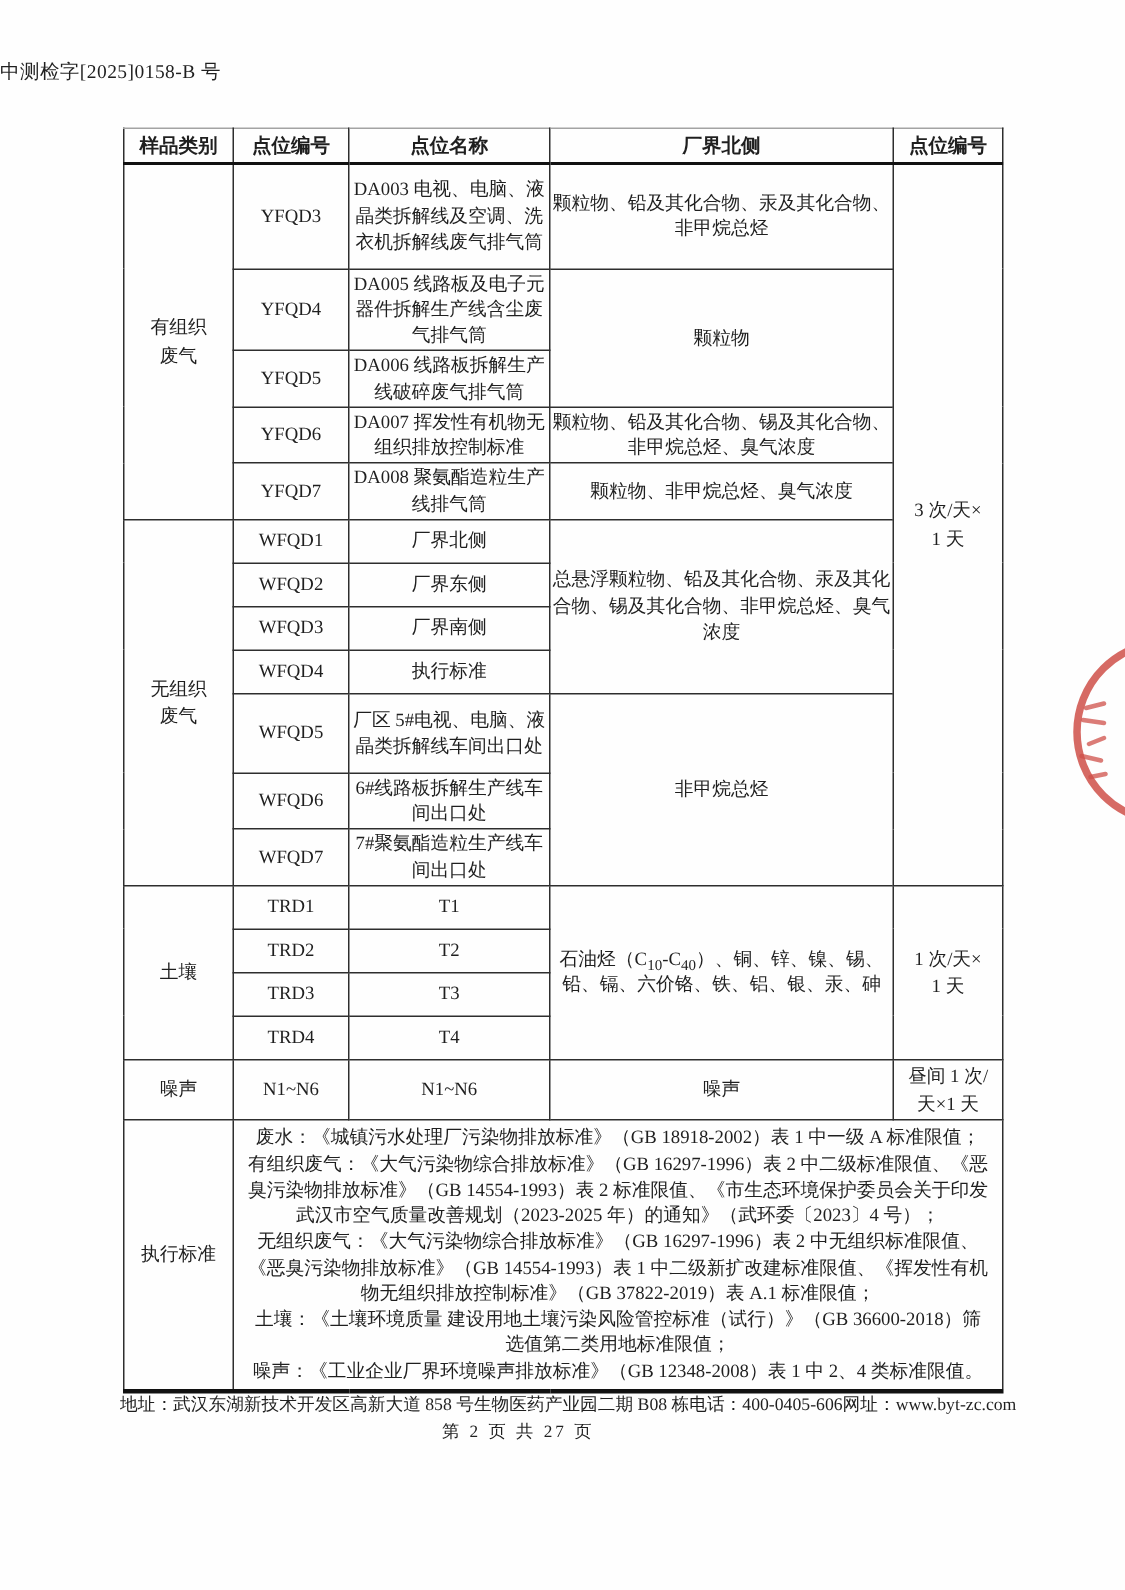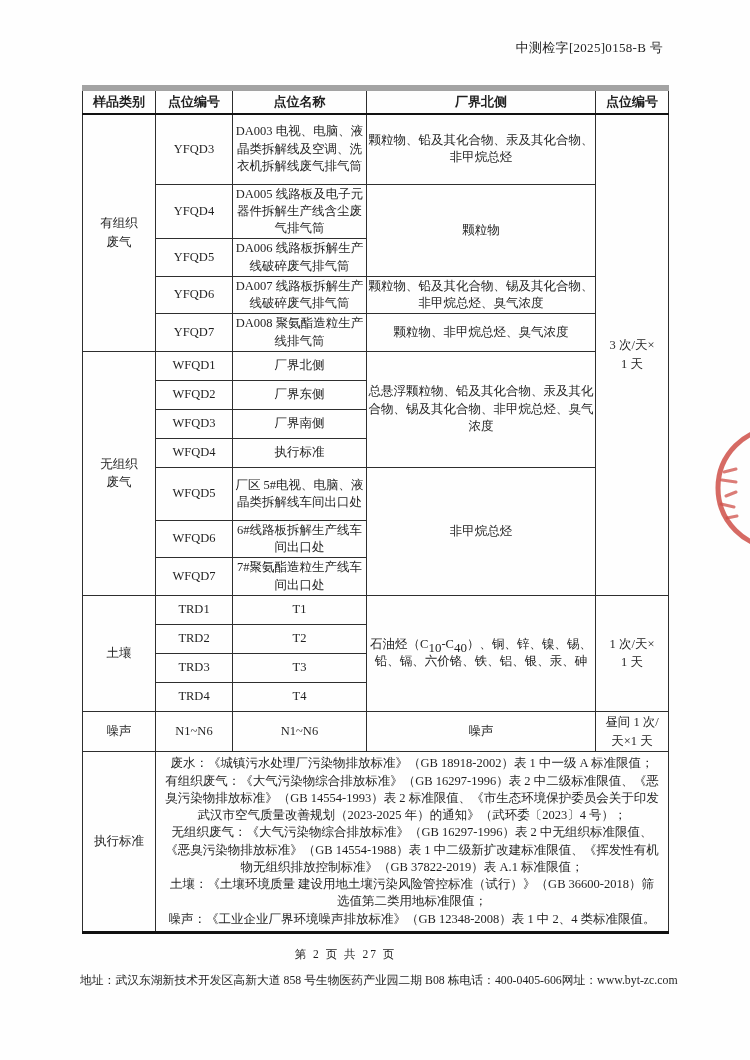"中测检字[2025]0158-B 号" .doc-number { text-align: right -> none }
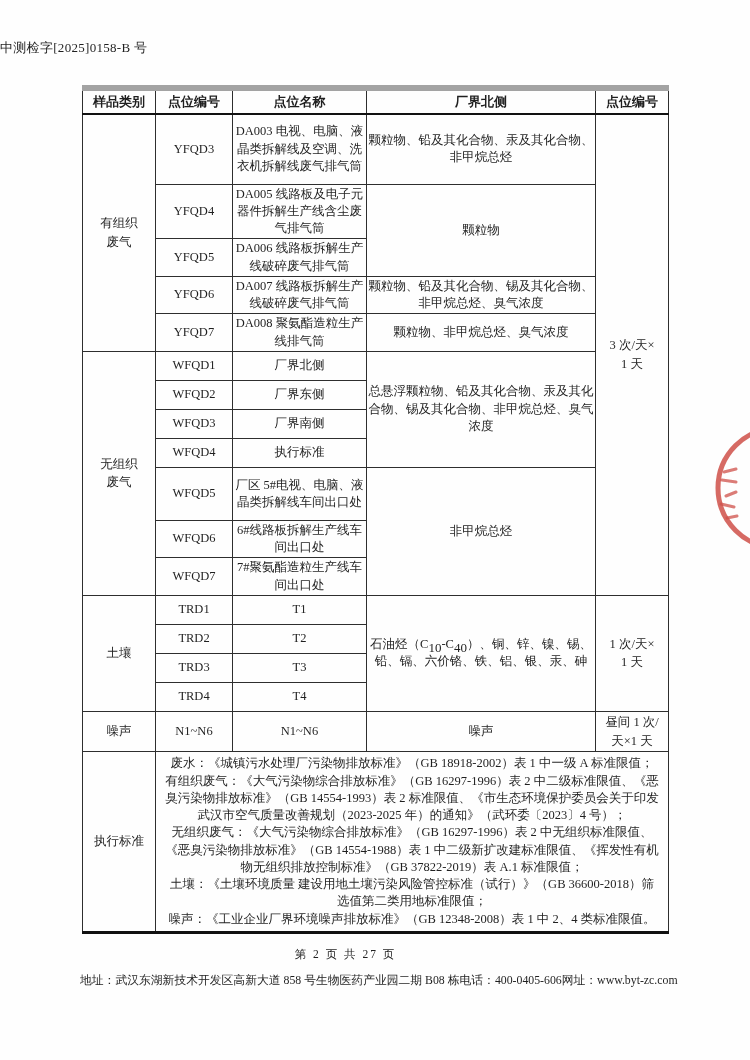"样品类别" .monitor thead th { border-top: 6px solid #a3a3a3 -> 1px solid #a3a3a3 }
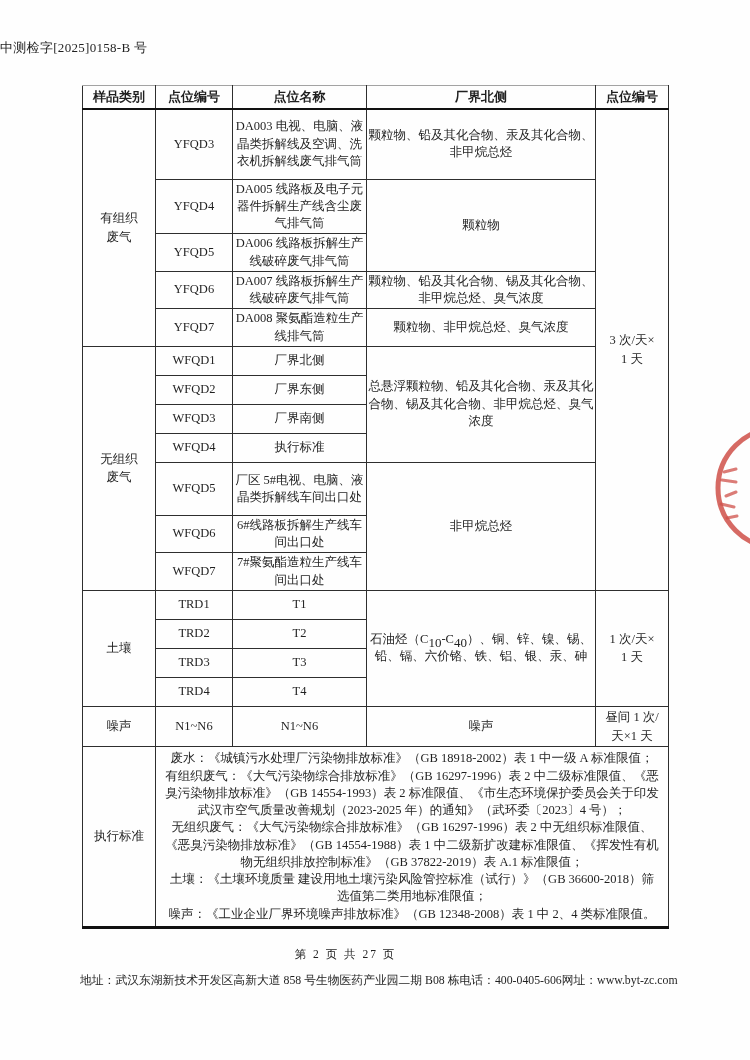"DA007 线路板拆解生产线破碎废气排气筒" td { text: 线路板拆解生产线破碎废气排气筒 -> 挥发性有机物无组织排放控制标准 }
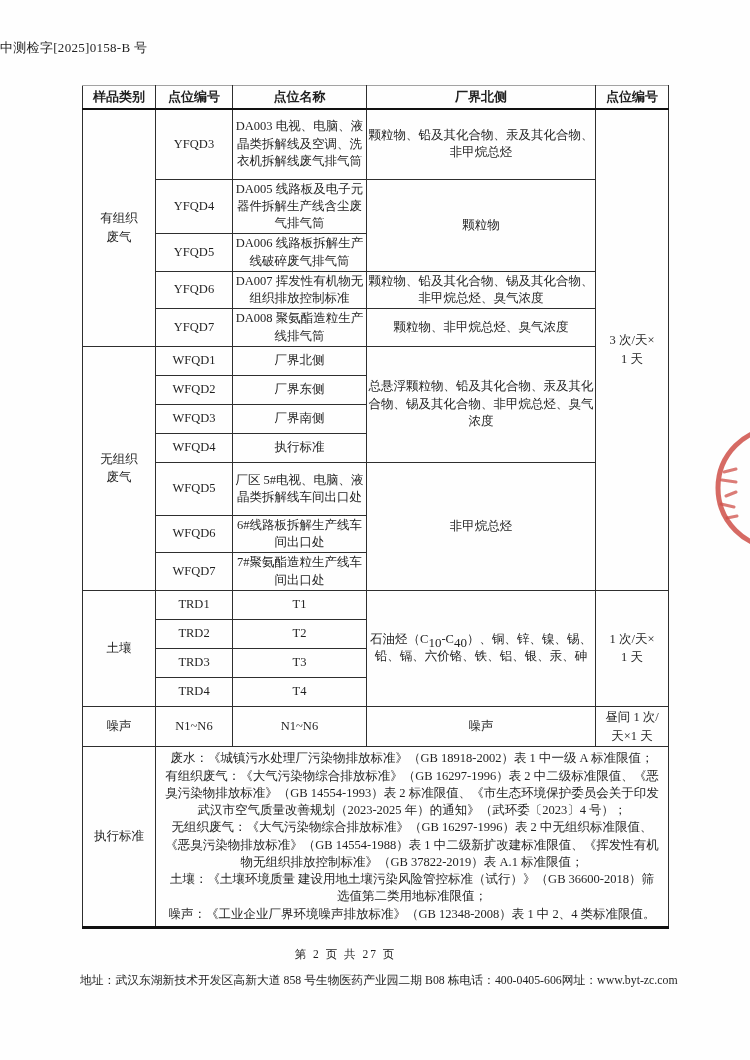"10" sub { font-size: 13px -> 10px }
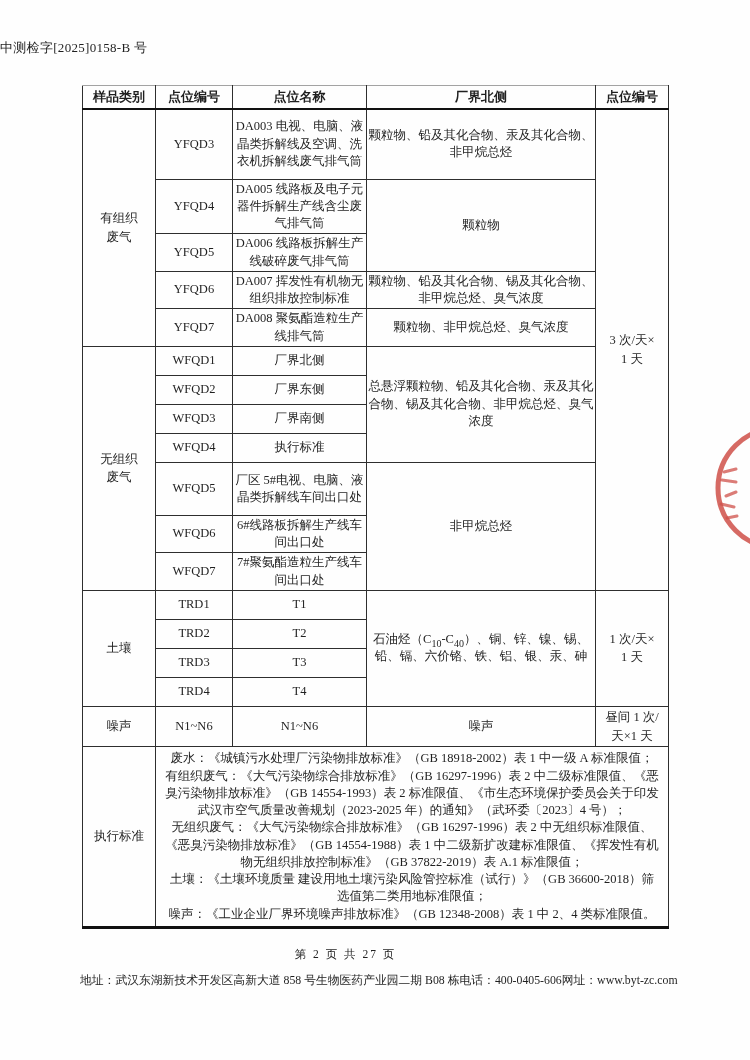"无组织废气：《大气污染物综合排放标准》（GB 16297-1996）表 2" div { text: 14554-1988 -> 14554-1993 }
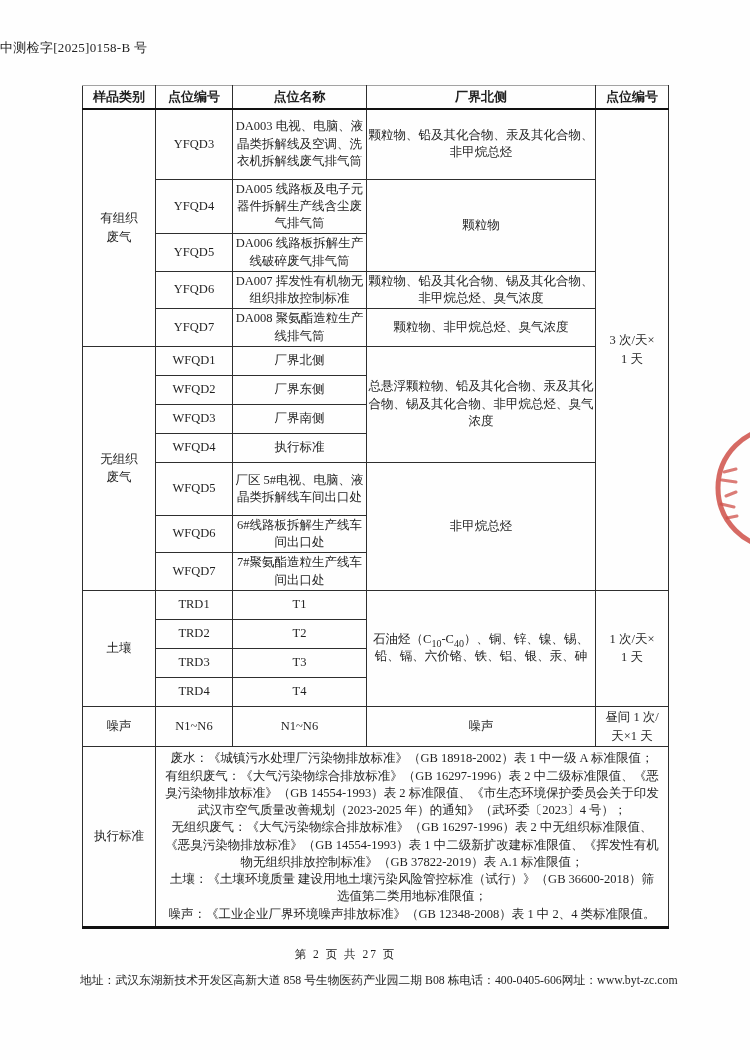"地址：武汉东湖新技术开发区高新大道 858 号生物医药产业园二期 B08 栋" .contact { top: 973px -> 929px }
